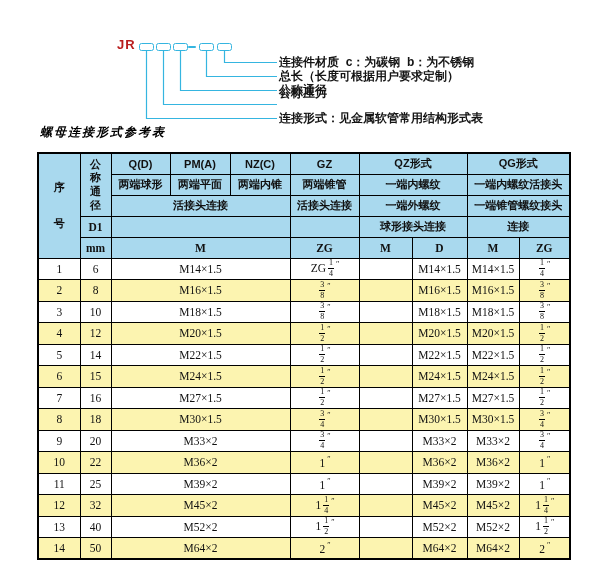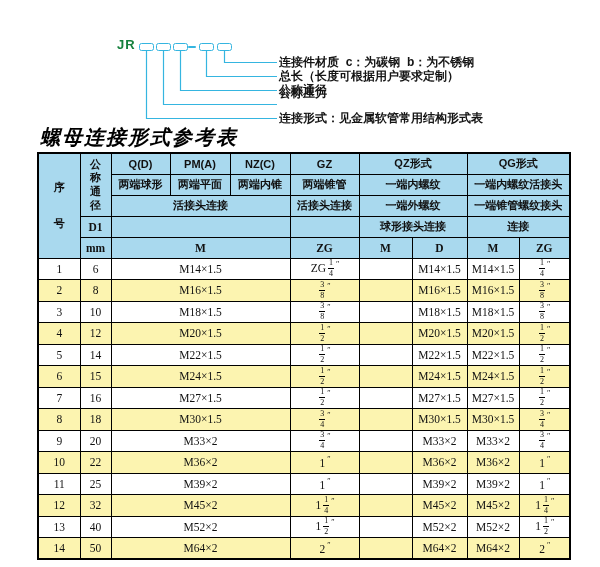"JR" .code-prefix { color: #15803d -> #b91c1c }
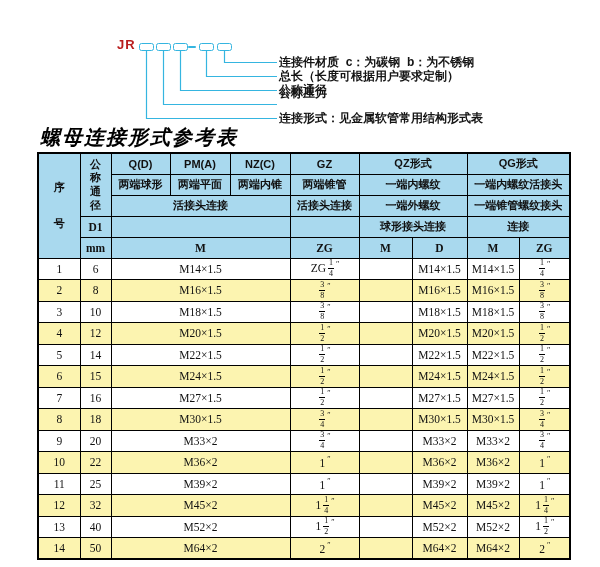"螺母连接形式参考表" .table-title { font-size: 20px -> 12px }
